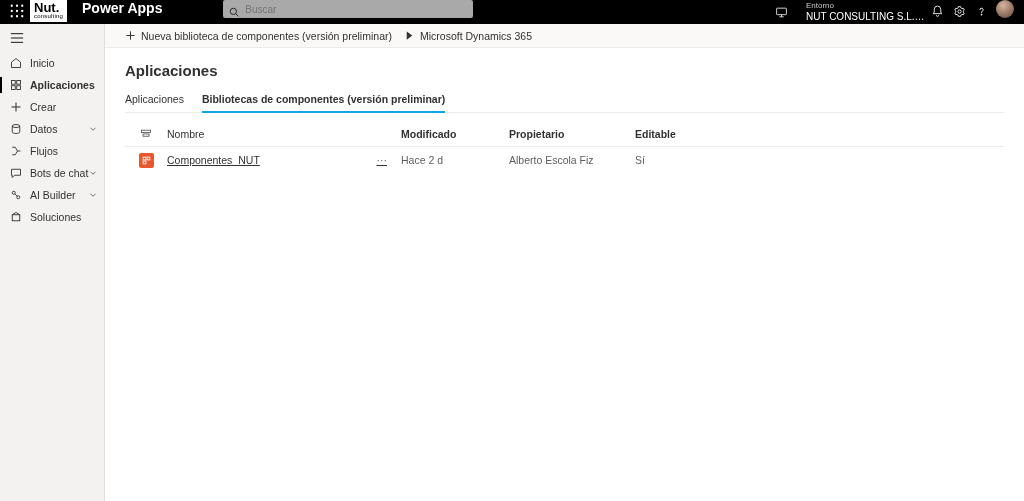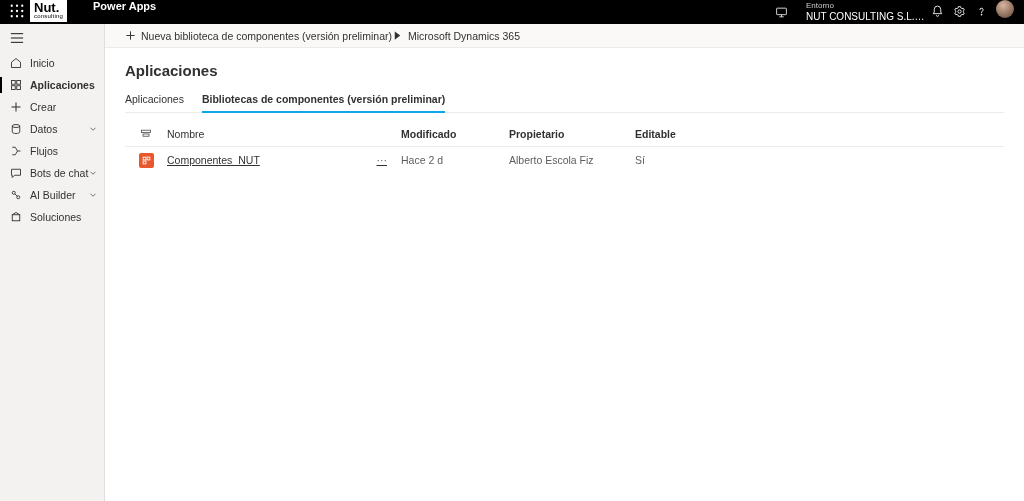"Power Apps" .app-name { font-size: 11px -> 14px; margin-left: 26px -> 15px }
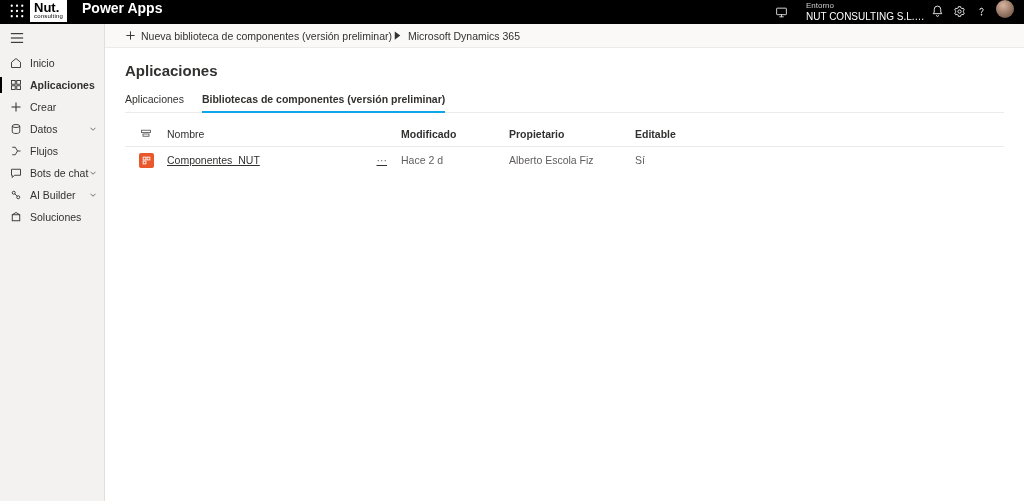"Buscar" div.search-wrap { html: none -> <div> <svg> <circle></circle> <line></line> </svg> <input> </div> }
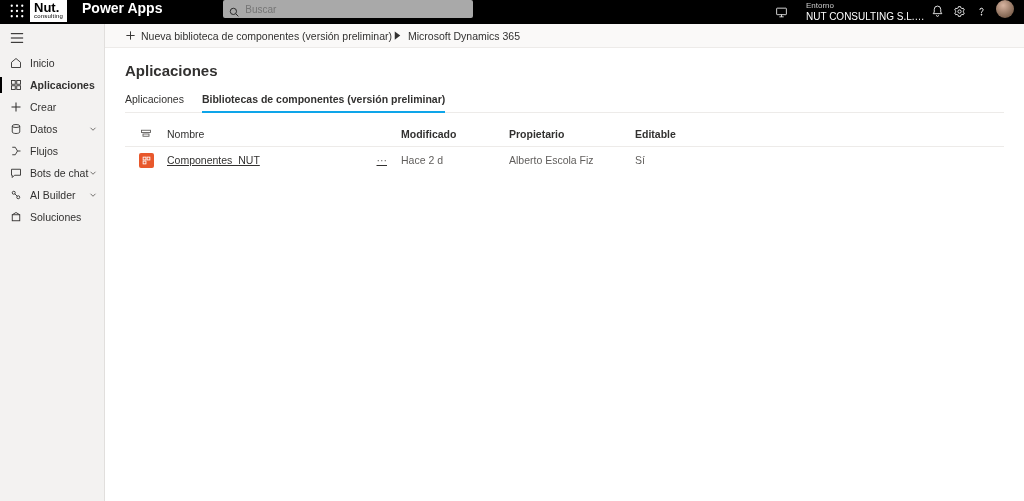"Nueva biblioteca de componentes (versión" .cmdbar { gap: 0 -> 12px }
